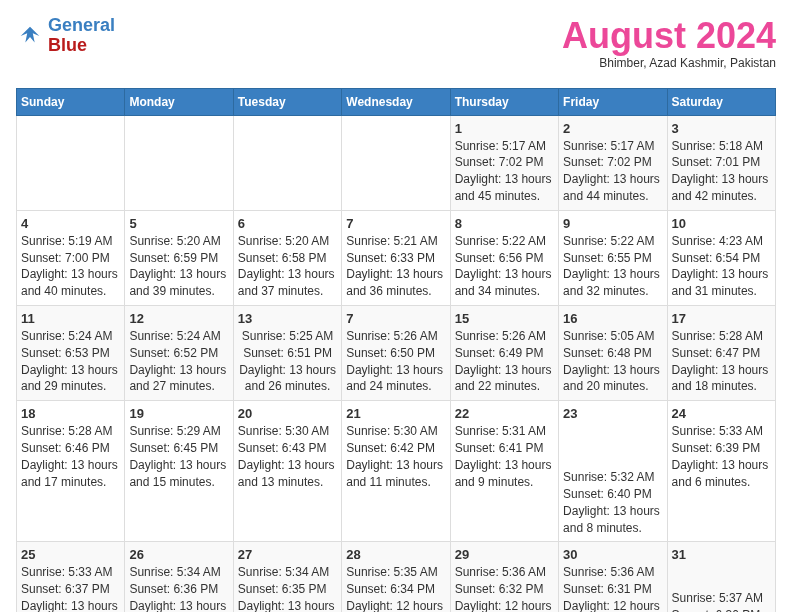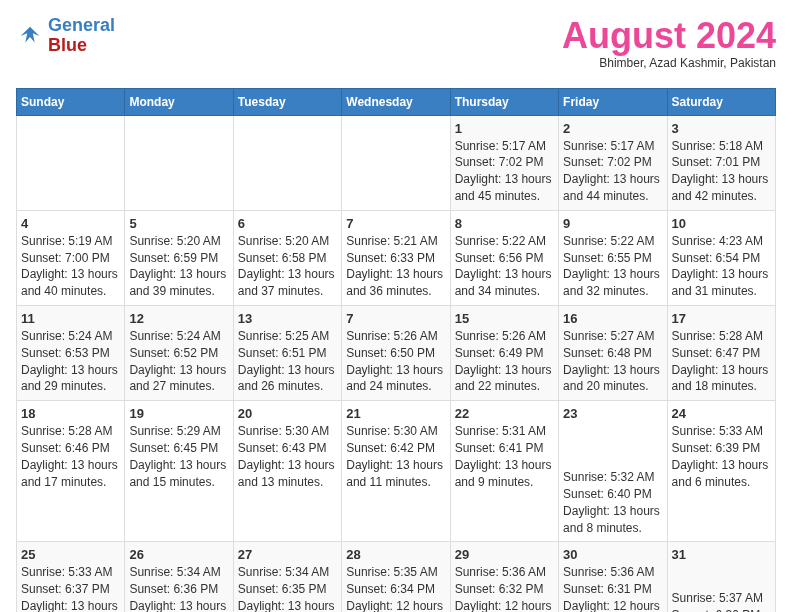"Sunrise: 5:25 AM" div.day-info { text-align: none -> center }
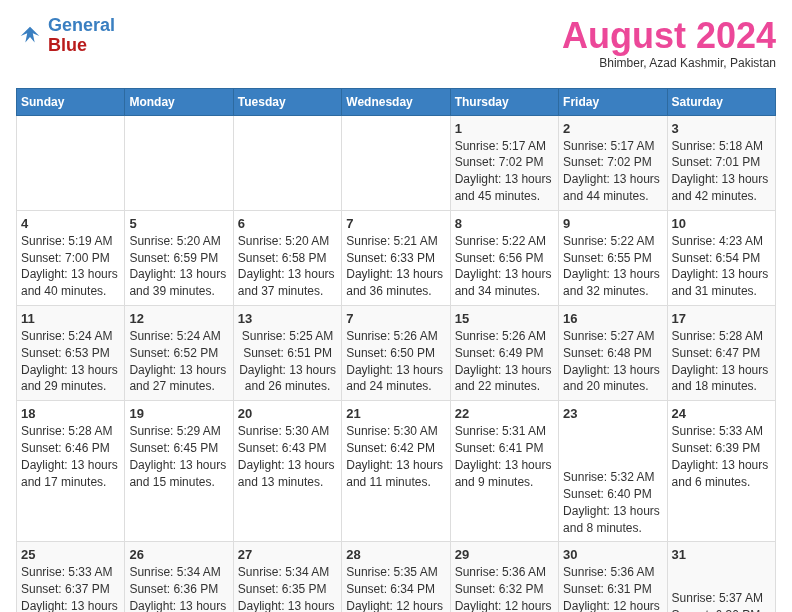"Sunrise: 5:27 AM" div.day-info { text: 5:27 -> 5:05 }
